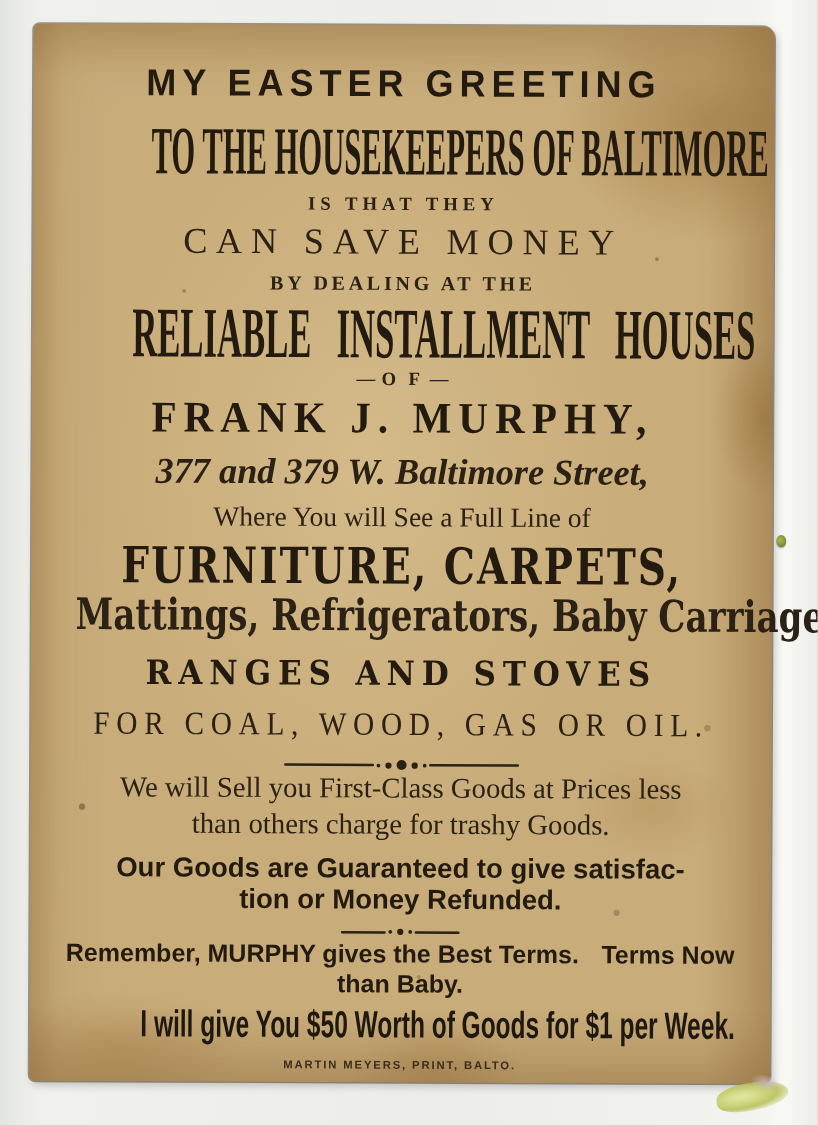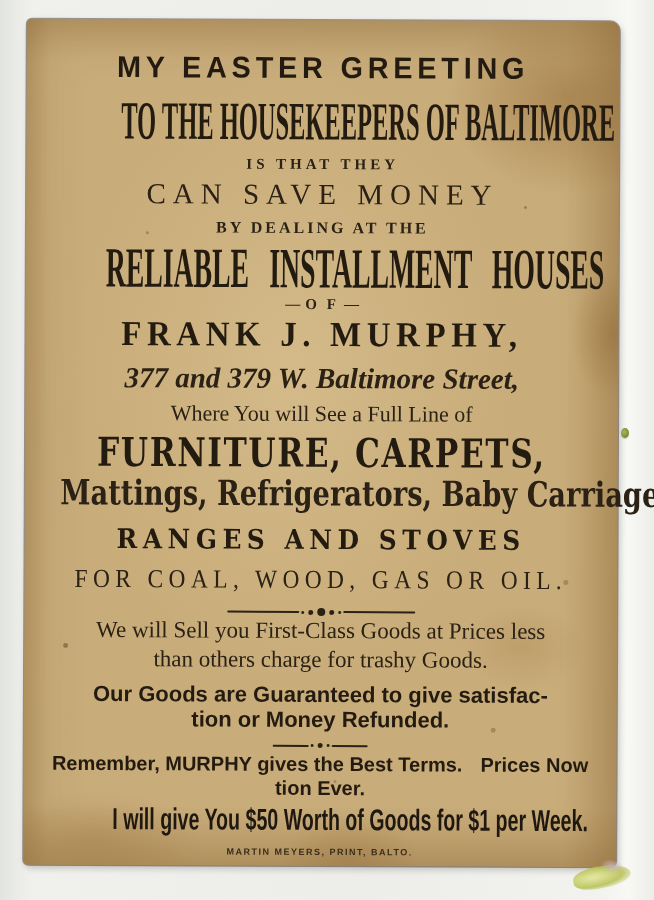"Prices Now" span { text: Prices -> Terms }
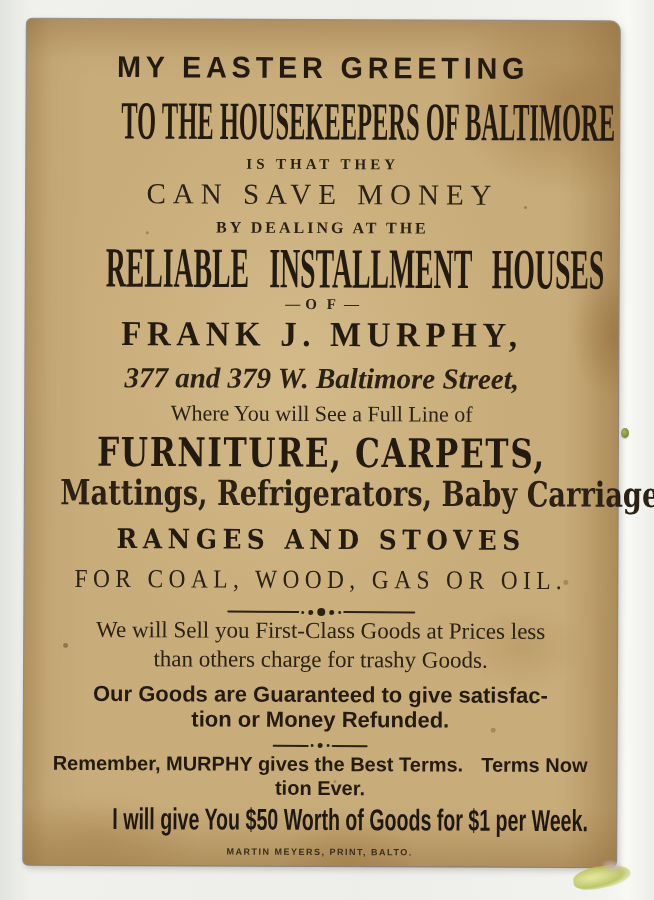"tion Ever." span { text: tion Ever -> than Baby }
